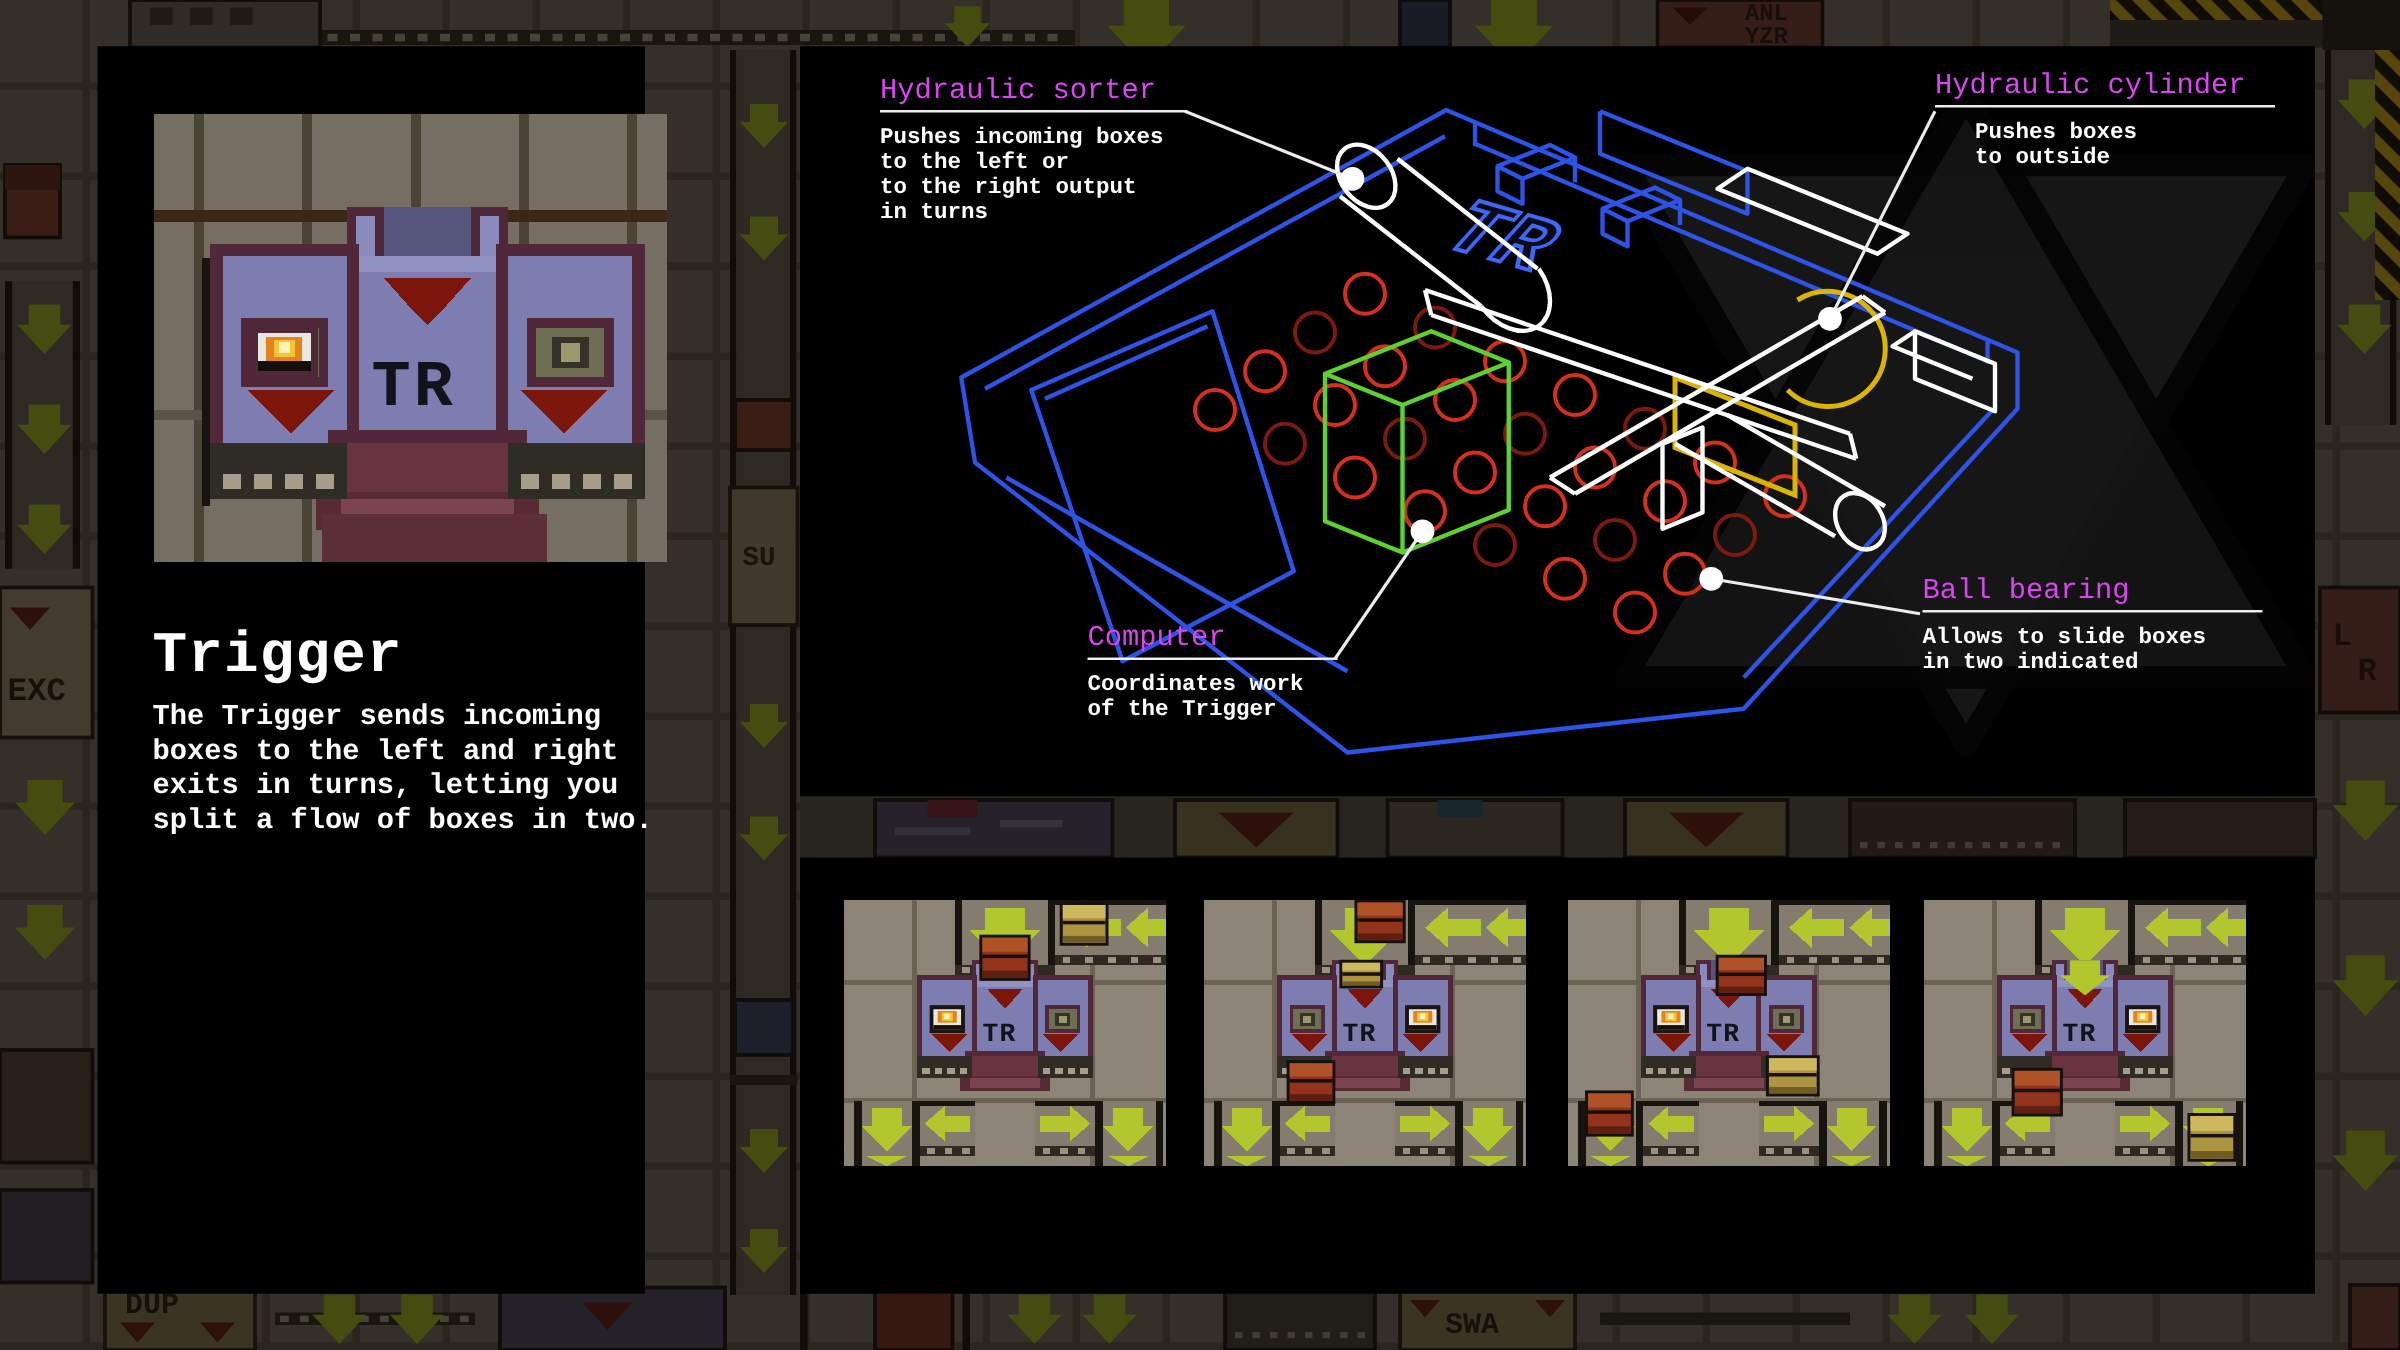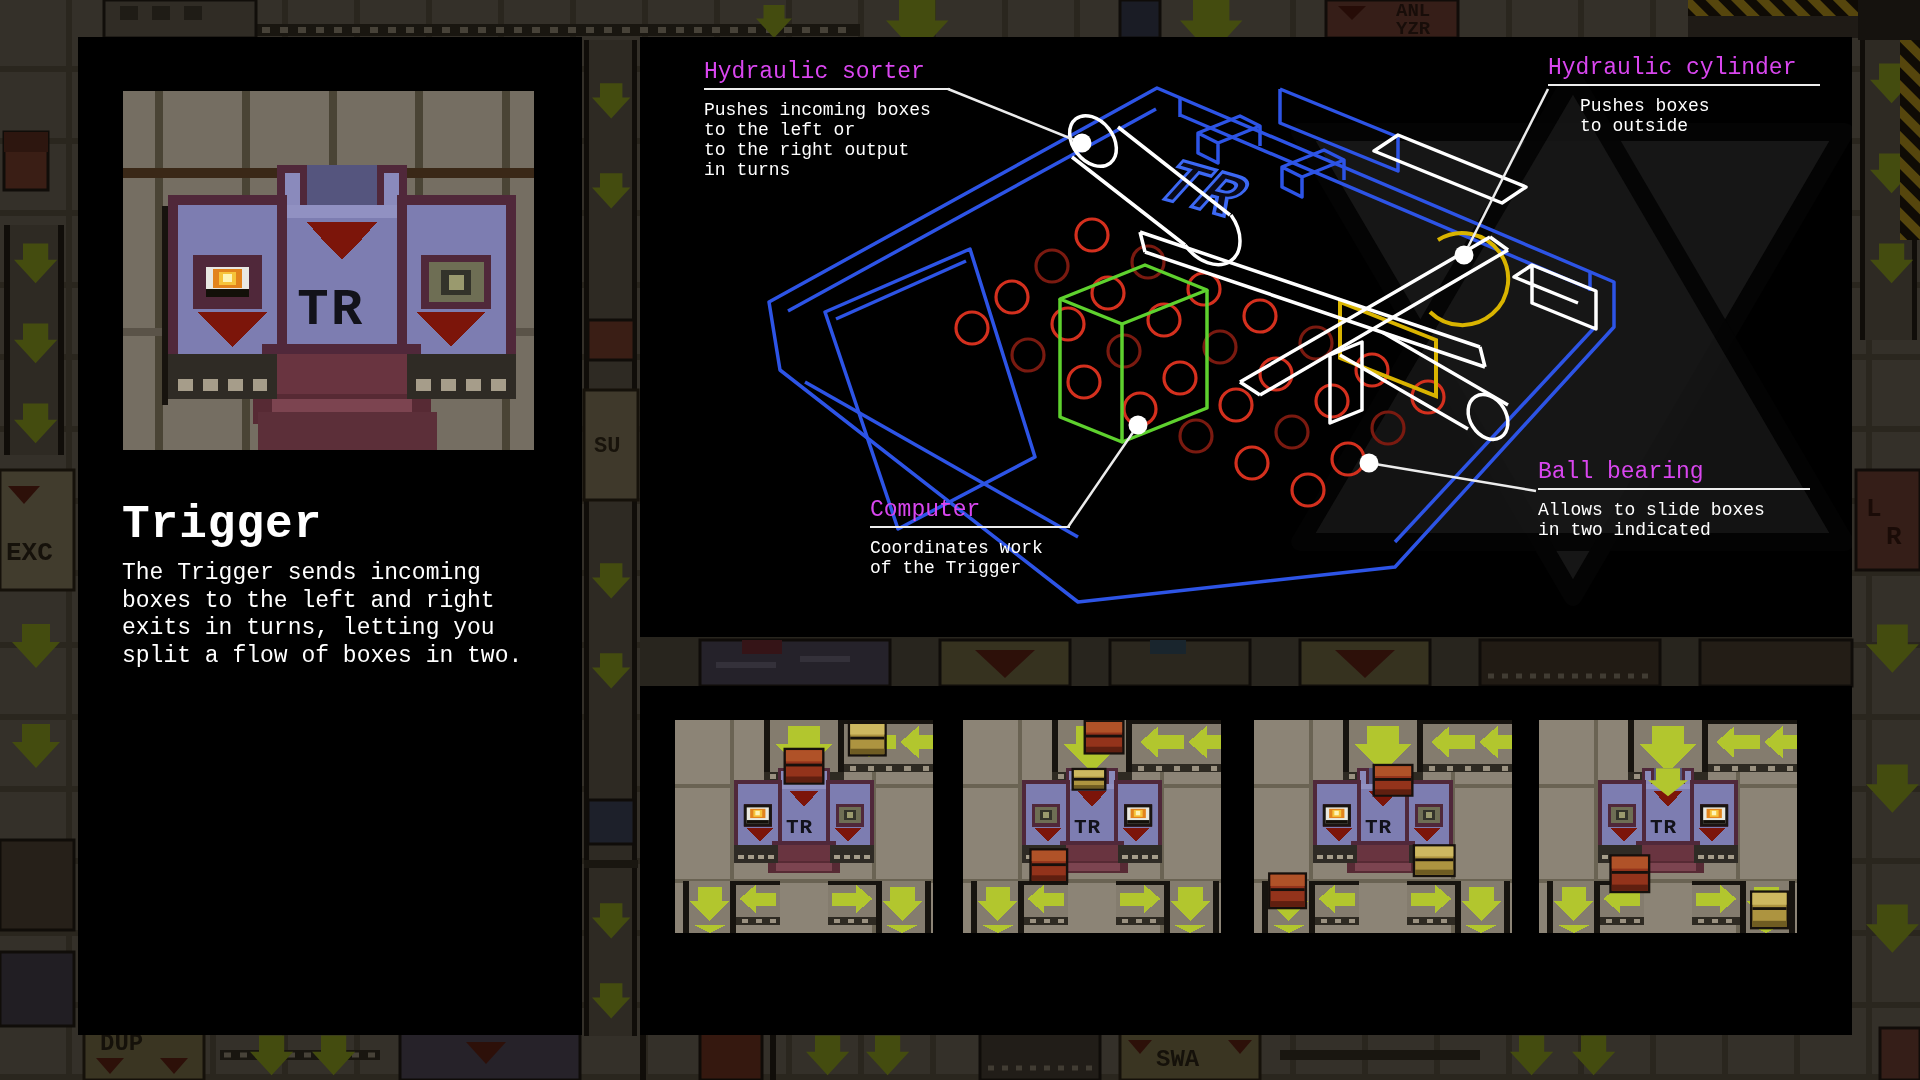"Pushes incoming boxes" .co-desc { font-weight: 400 -> 700 }
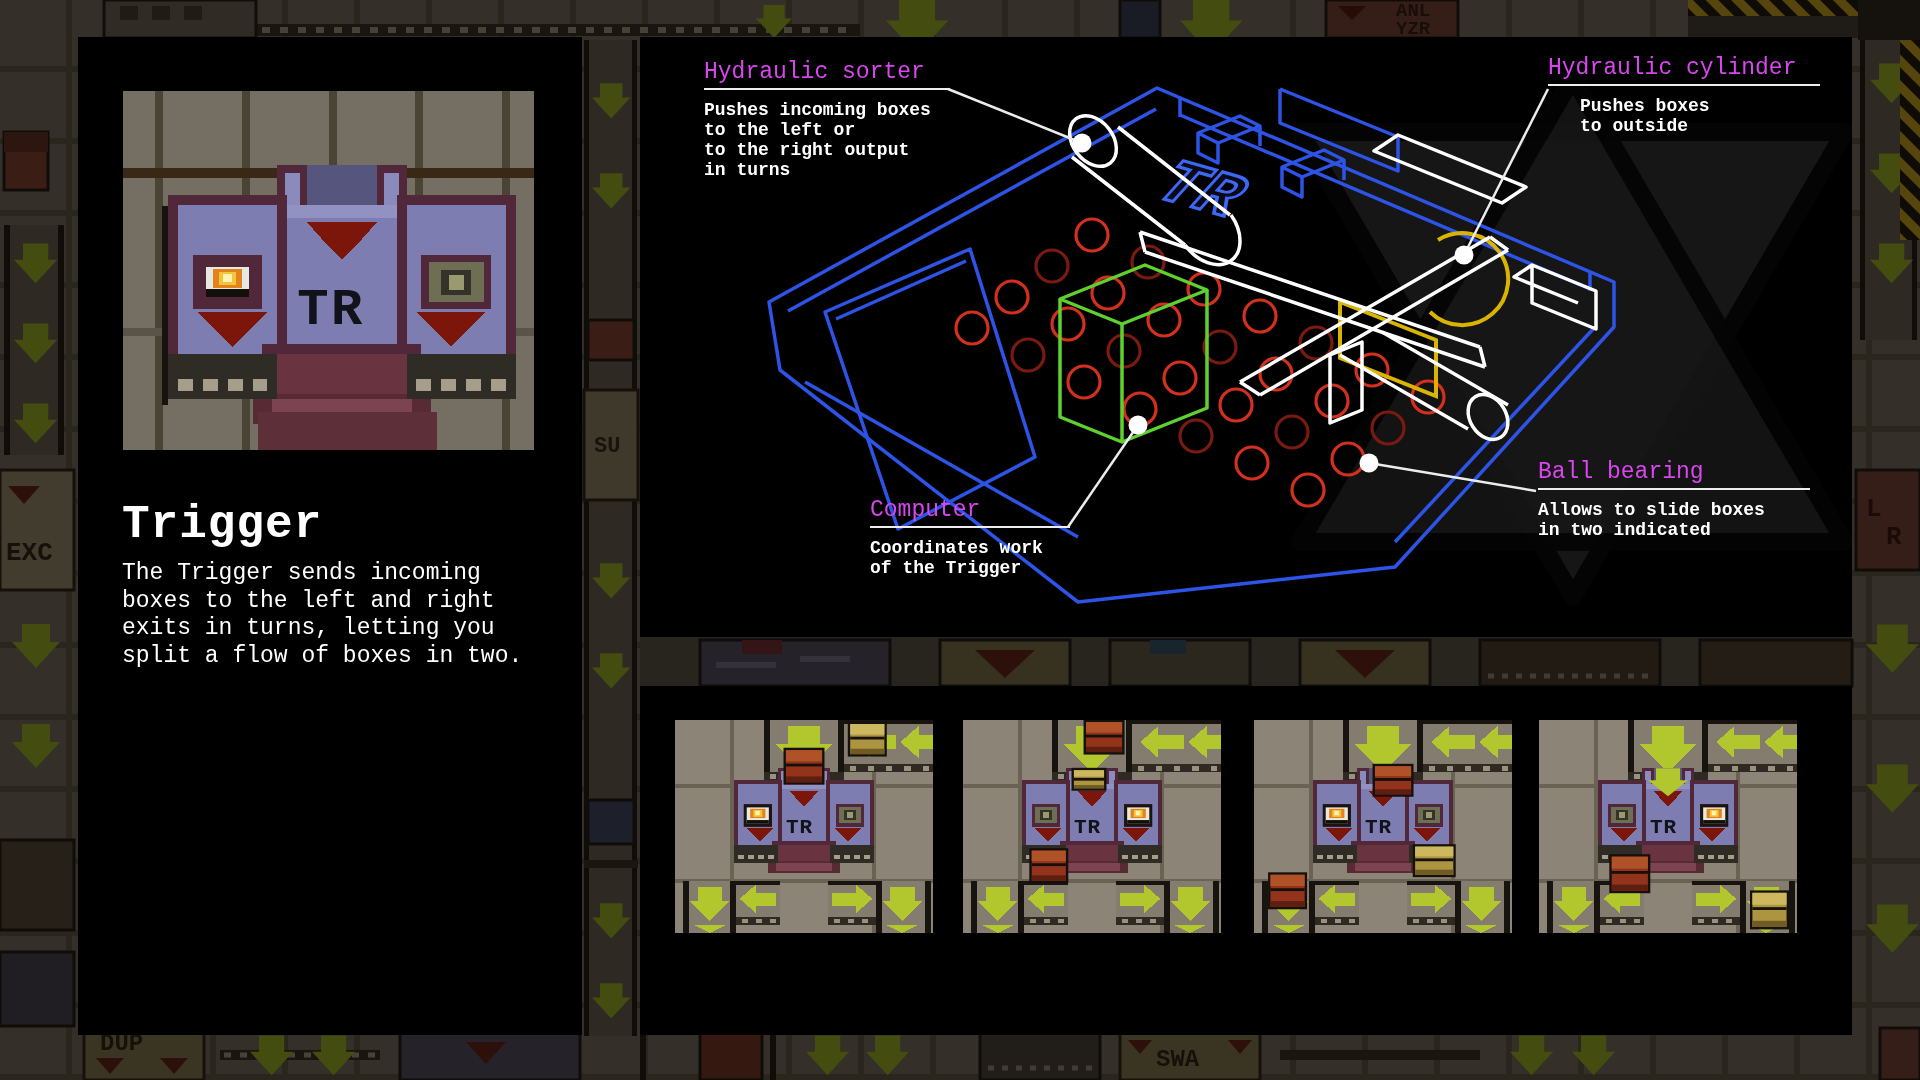"Trigger" #panel-left { width: 504px -> 438px }
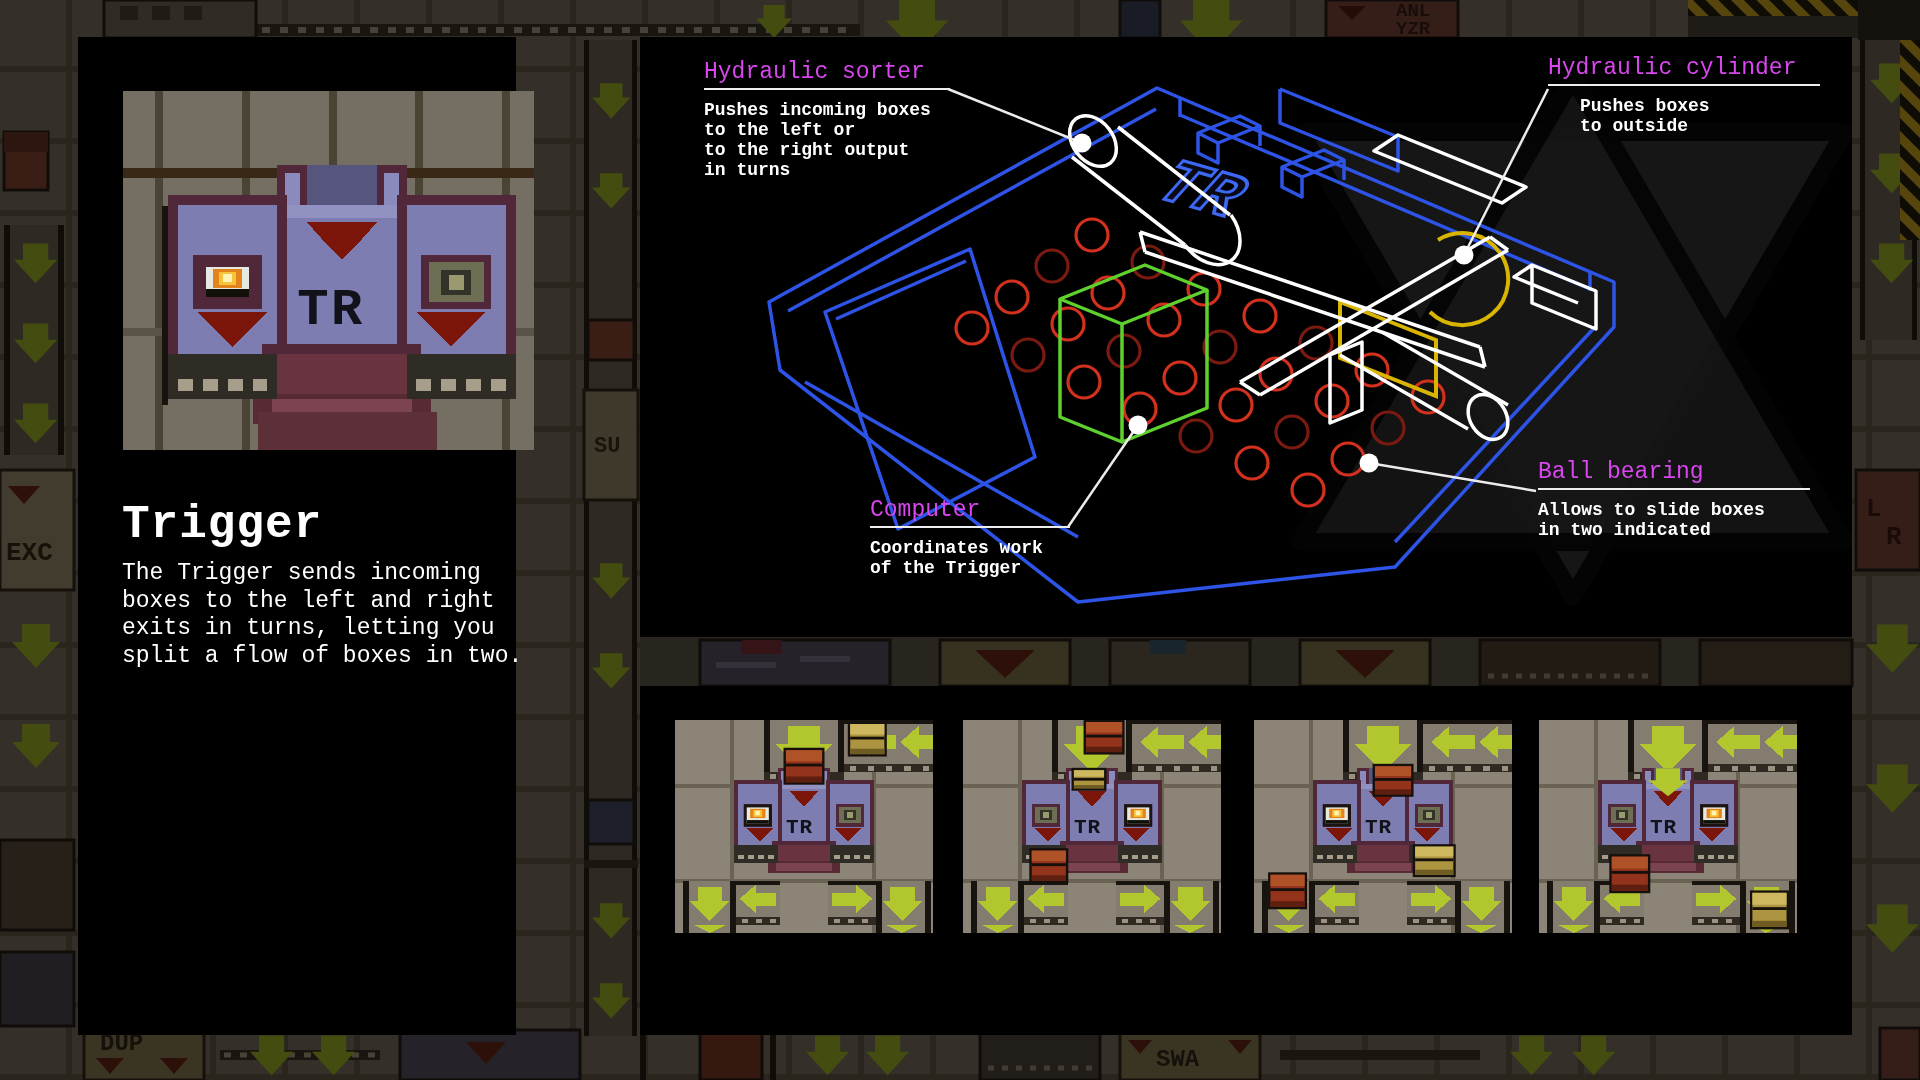"The Trigger sends incoming" .left-body { font-weight: 400 -> 700 }
